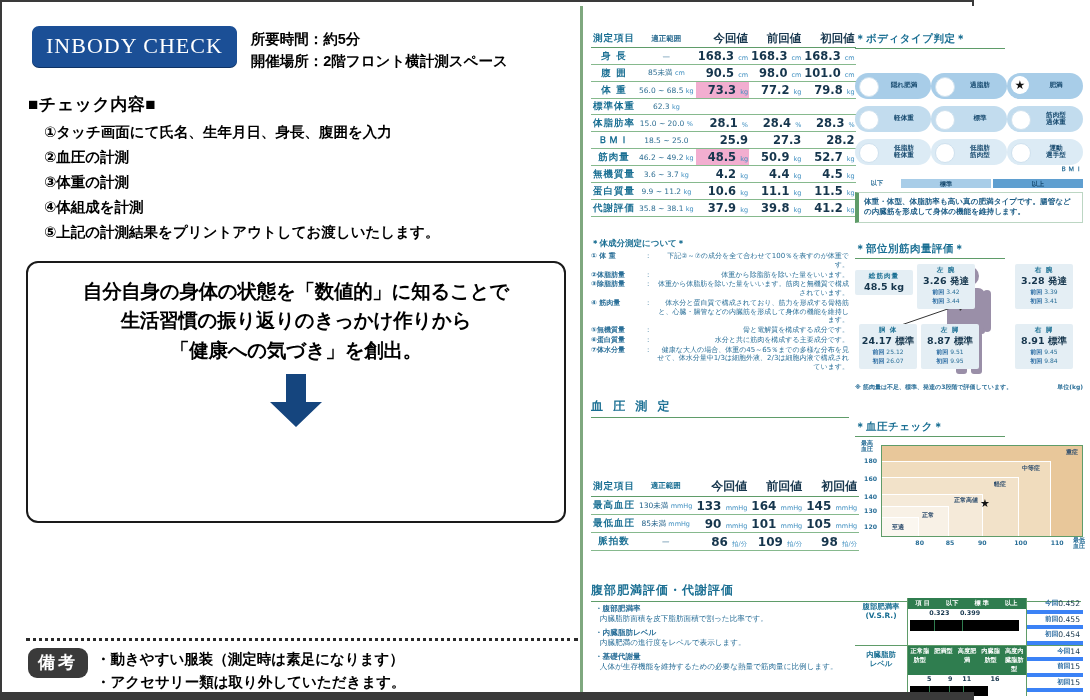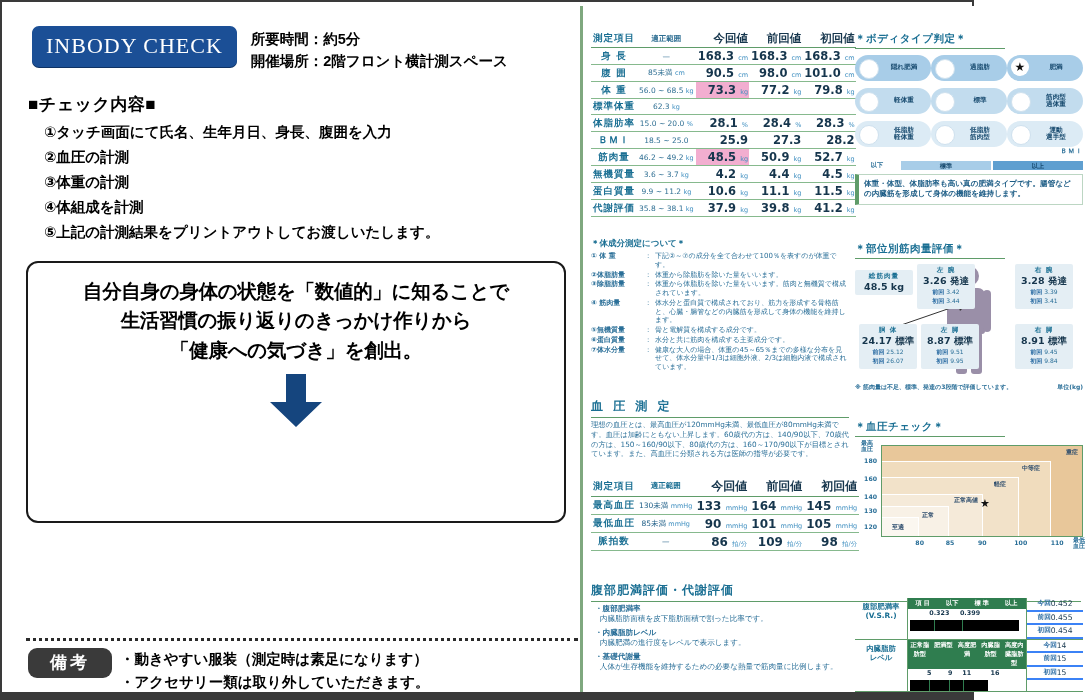"隠れ肥満" .btgrid { margin-top: 6px -> 24px }
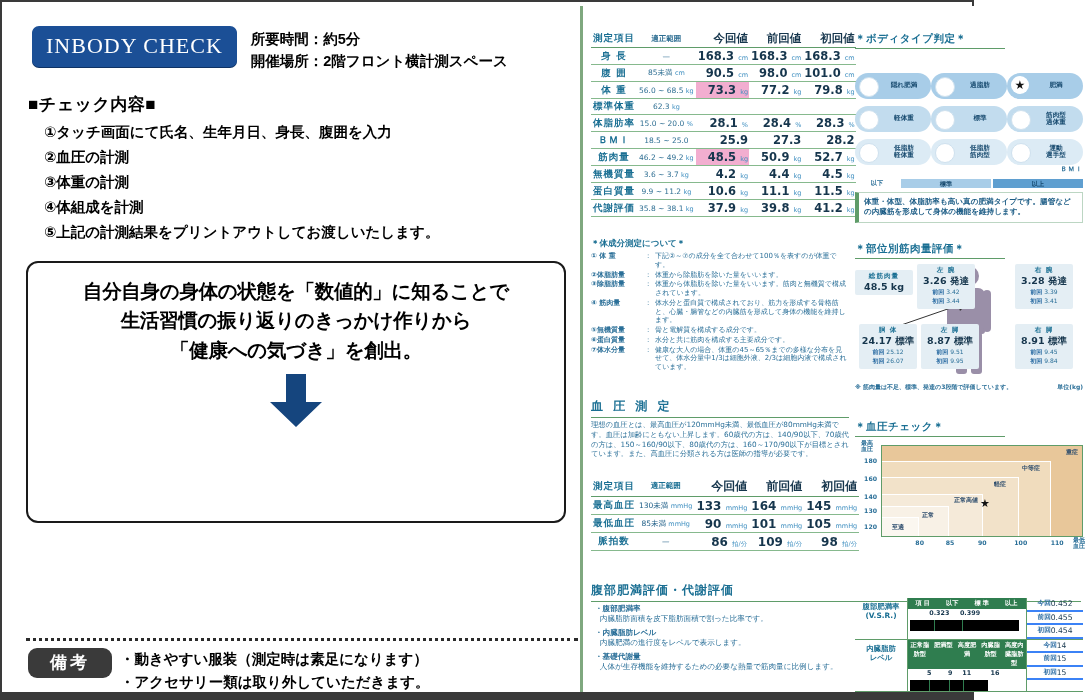"下記②～⑦の成分を全て合わせて100％を表すのが体重です。" .nrow .v { text-align: none -> right }
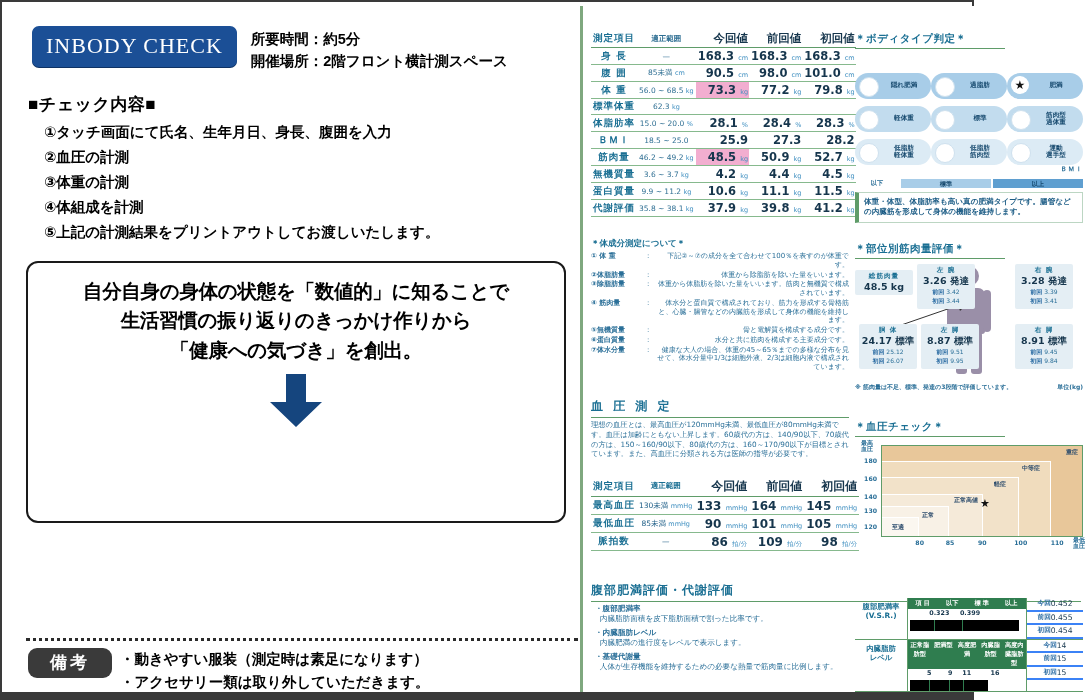"理想の血圧とは、最高血圧が120mmHg未満、最低血圧が80mmHg未満です。血" div.bp-para { html: <div>理想の血圧とは、最高血圧が120mmHg未満、最低血圧が80mmHg未満です。血圧は加齢にともない上昇します。60歳代の方は、140/90以下、70歳代の方は、150～160/90以下、80歳代の方は、160～170/90以下が目標とされています。また、高血圧に分類される方は医師の指導が必要です。</div> -> none }
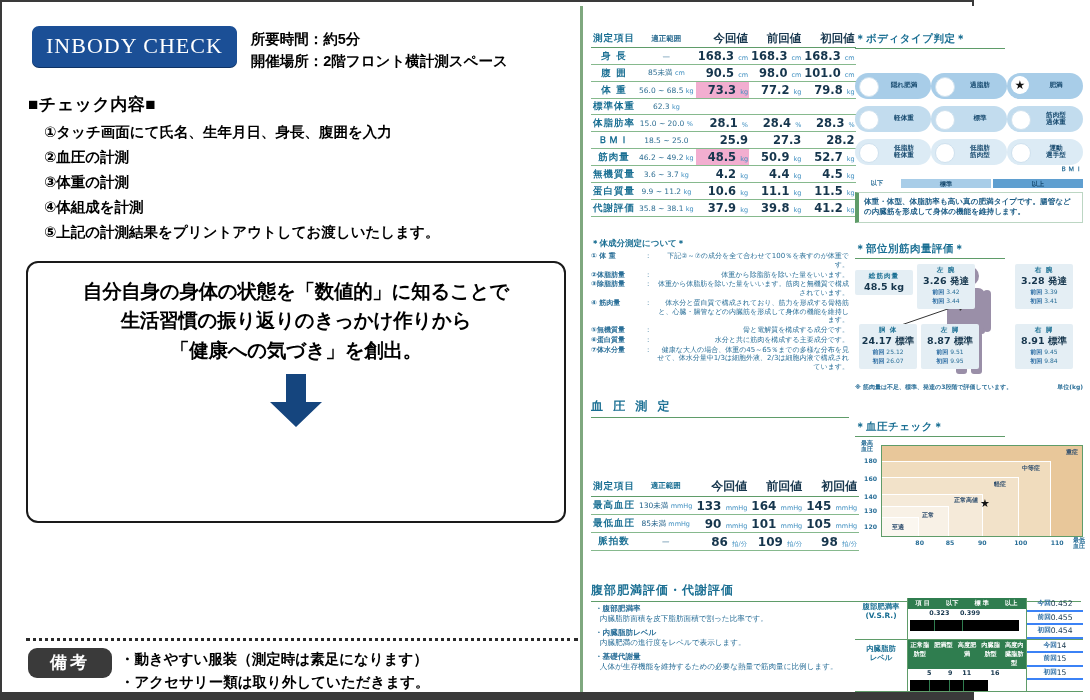"今回" .vsr-r div { border-bottom: 2px solid #3b82f6 -> 4px solid #3b82f6; justify-content: center -> flex-end }
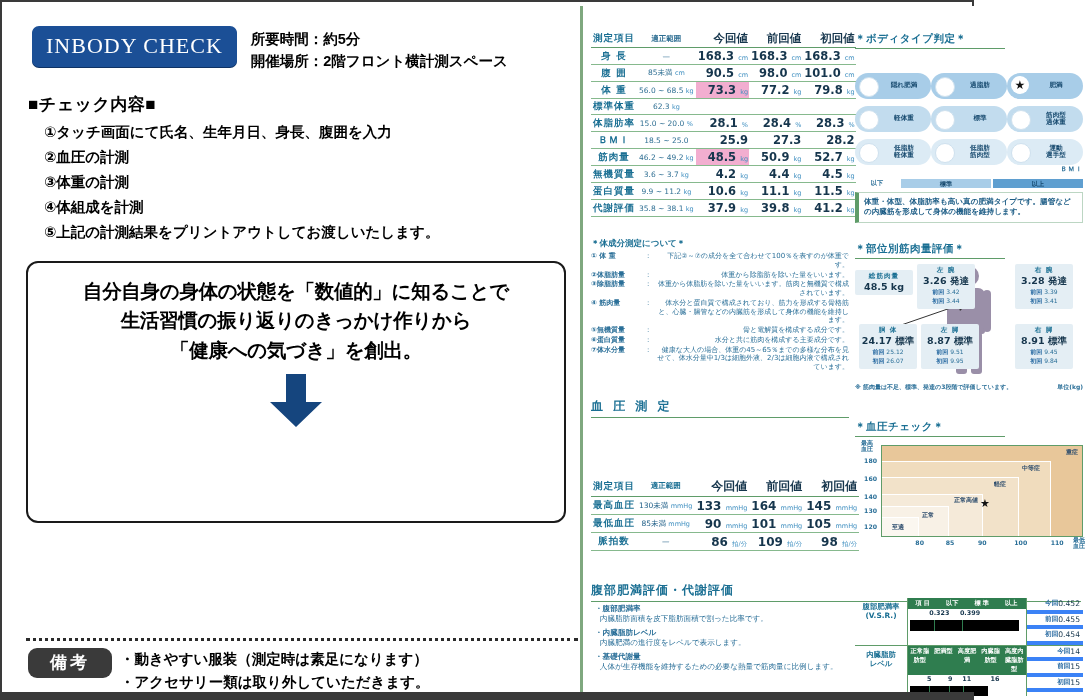"備考" .rem-badge { padding: 3px 22px 4px -> 3px 10px 4px }
